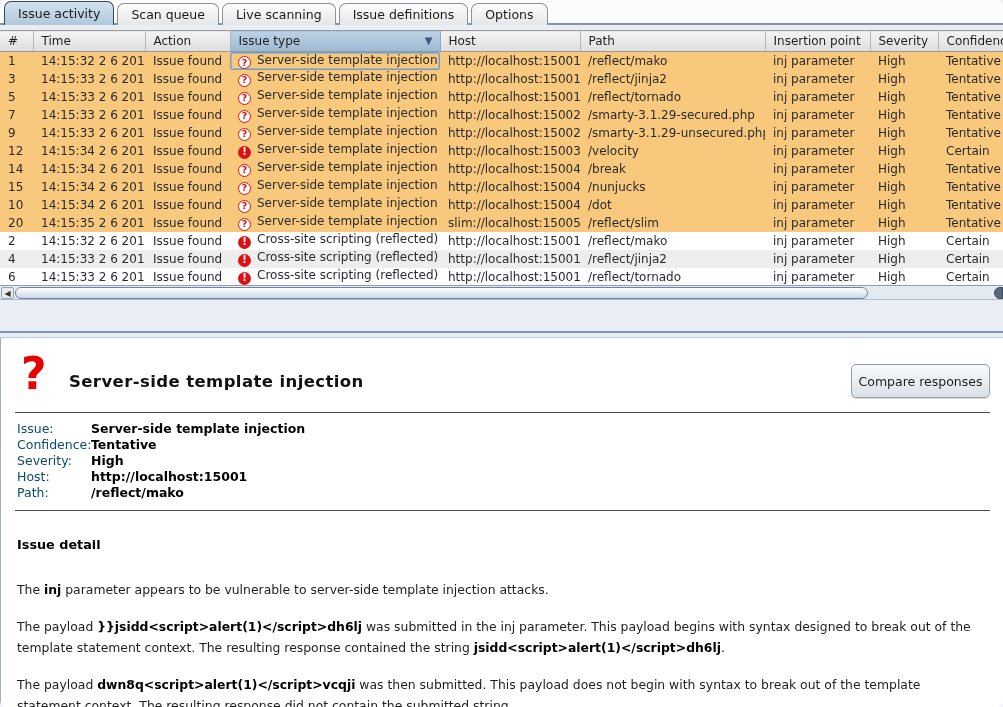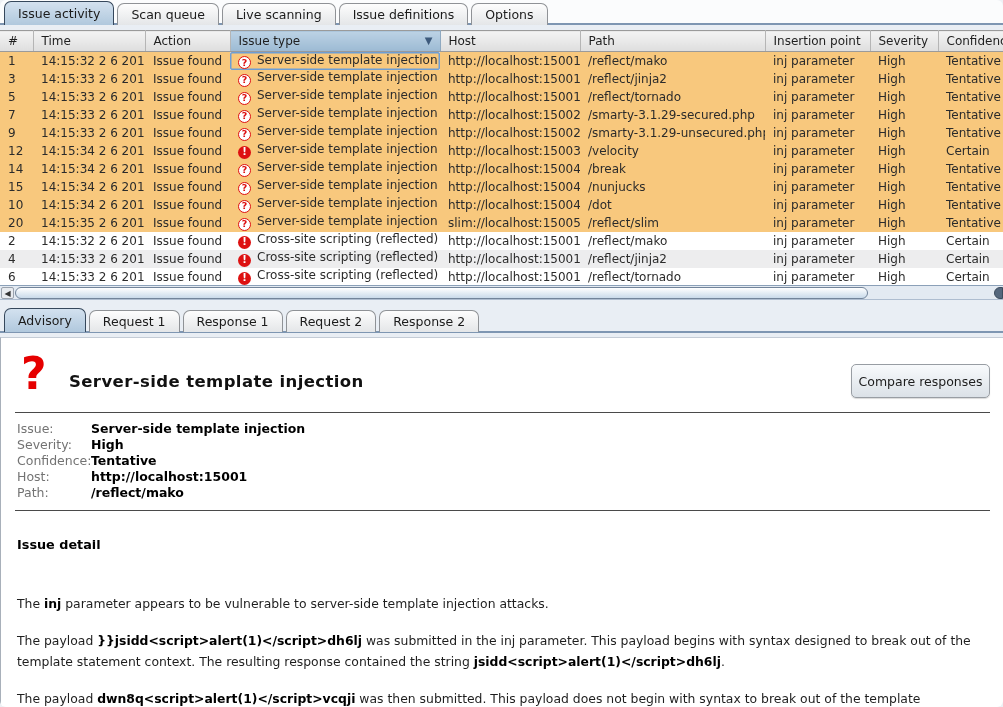"Advisory" div.tabstrip { html: <div> <div> <span>Advisory</span> </div> <div> <span>Request 1</span> </div> <div> <span>Response 1</span> </div> <div> <span>Request 2</span> </div> <div> <span>Response 2</span> </div> </div> -> none }
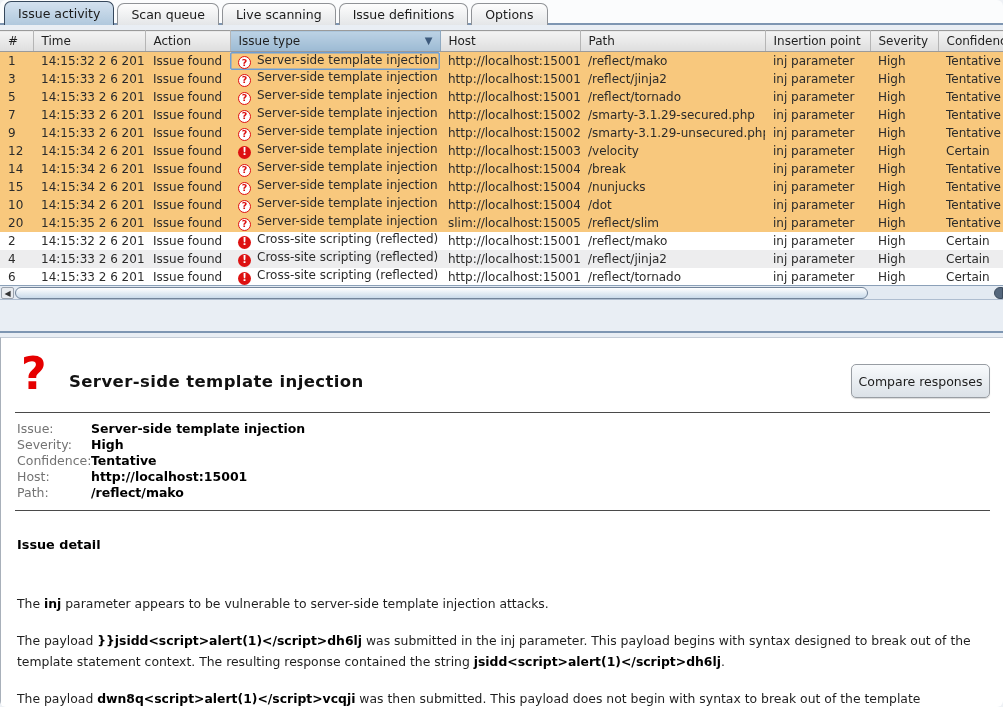"Issue:" .field-label { color: #737373 -> #0c4a6e }
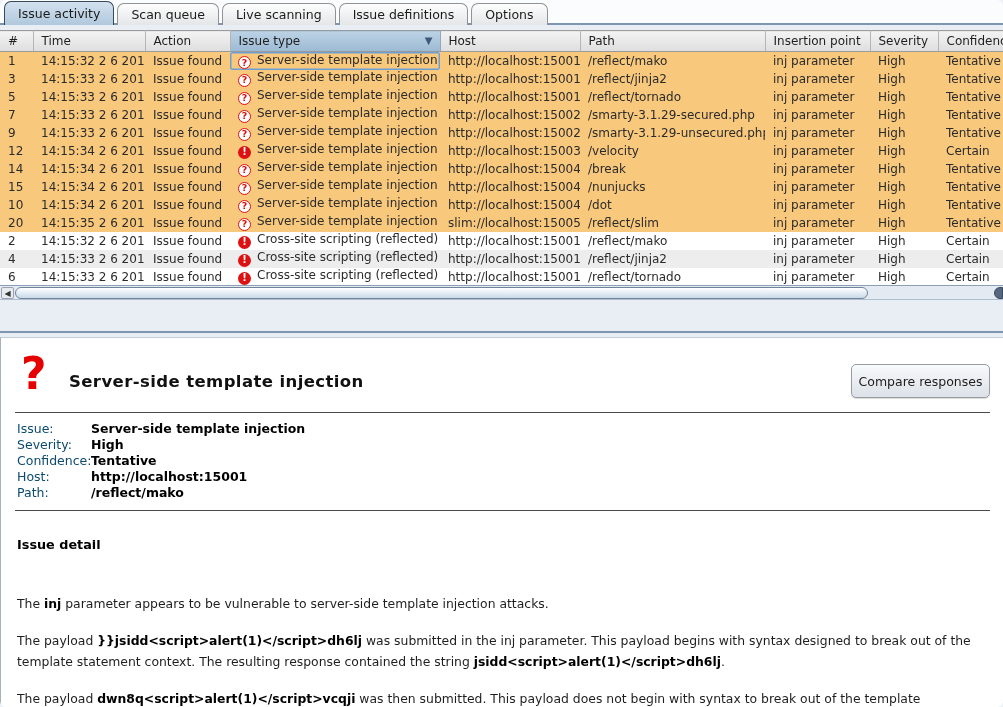"Severity:" div.field-row { order: before "Confidence:" -> after "Confidence:" }
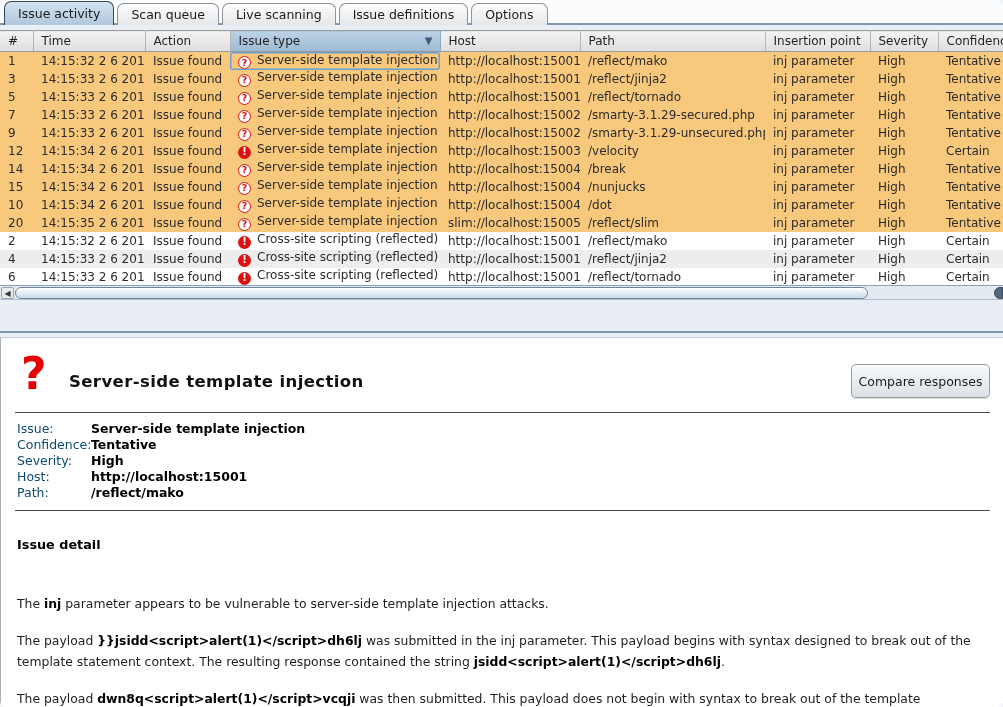"Issue detail" .detail-heading { margin: 26px 0 18px 16px -> 26px 0 4px 16px }
